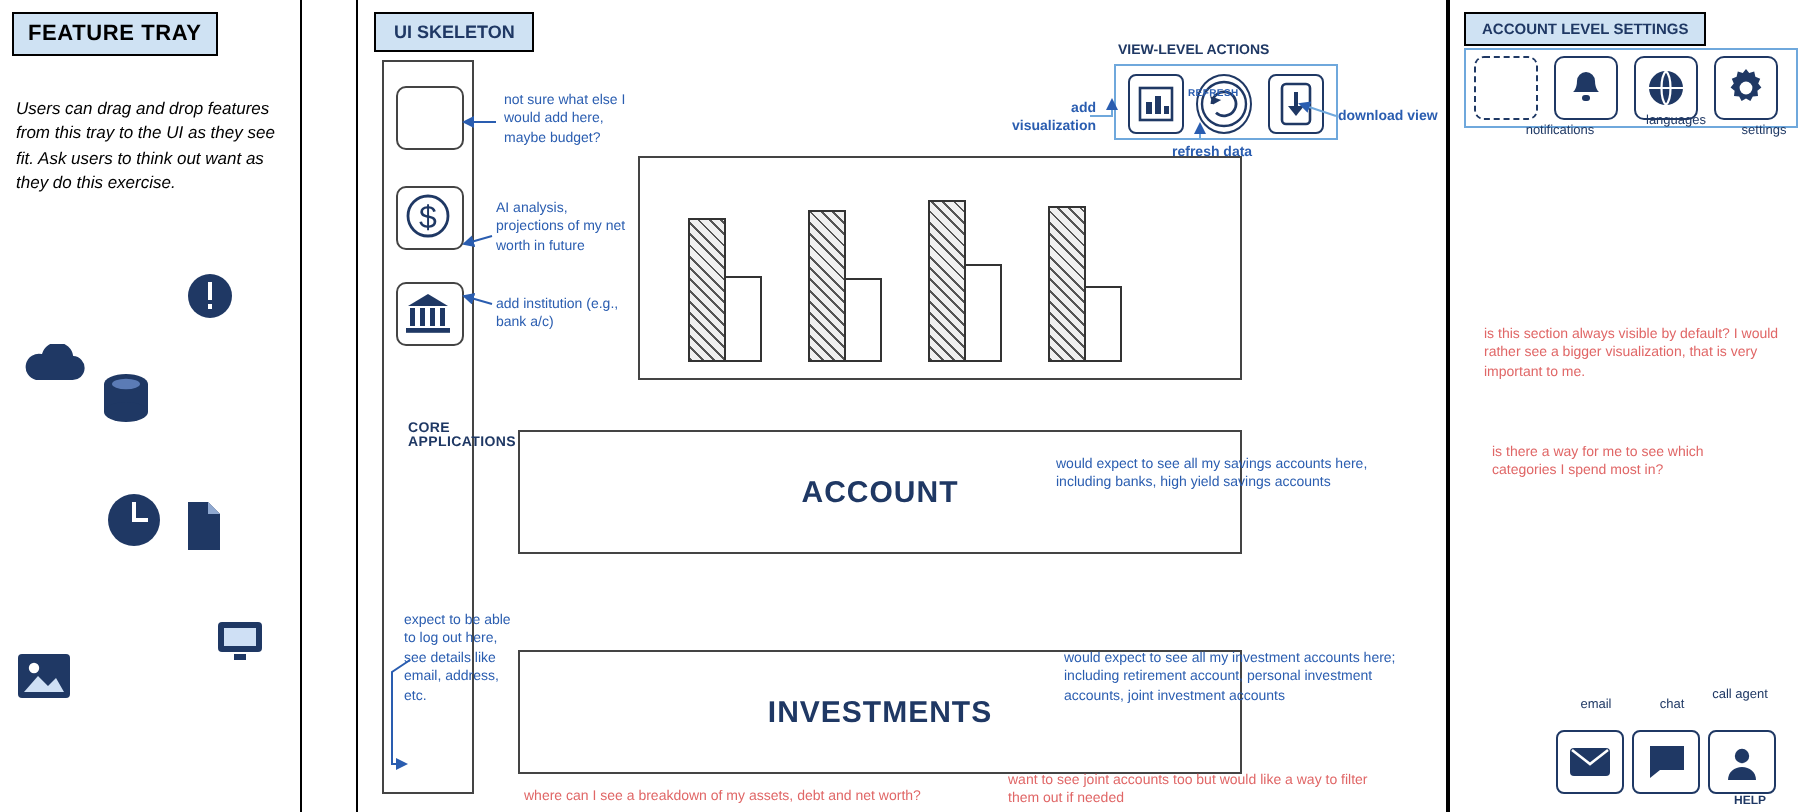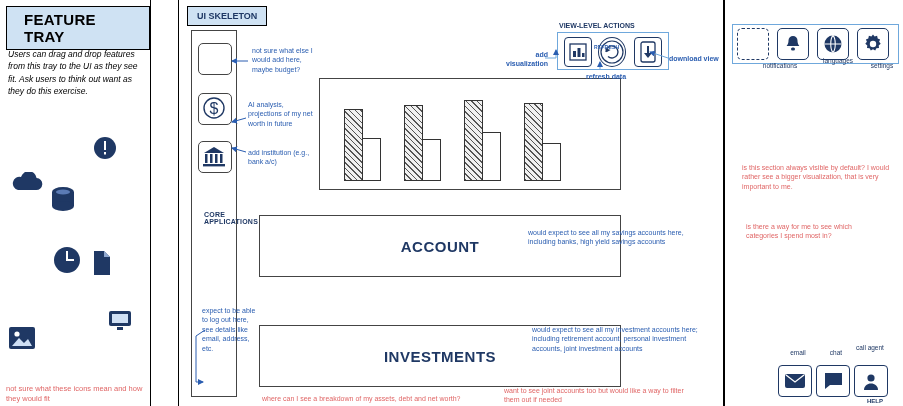"FEATURE TRAY" .tray-title { font-size: 15px -> 11px; padding: 4px 17px -> 4px 7px }
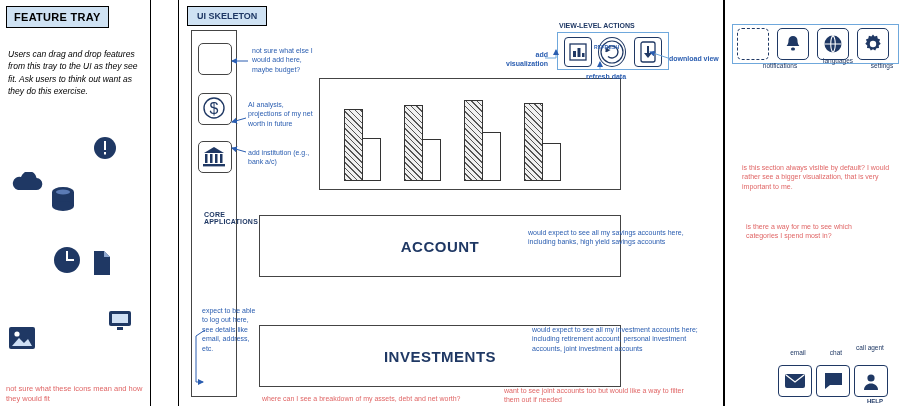"ACCOUNT LEVEL SETTINGS" div.als-title { html: none -> <div>ACCOUNT LEVEL SETTINGS</div> }
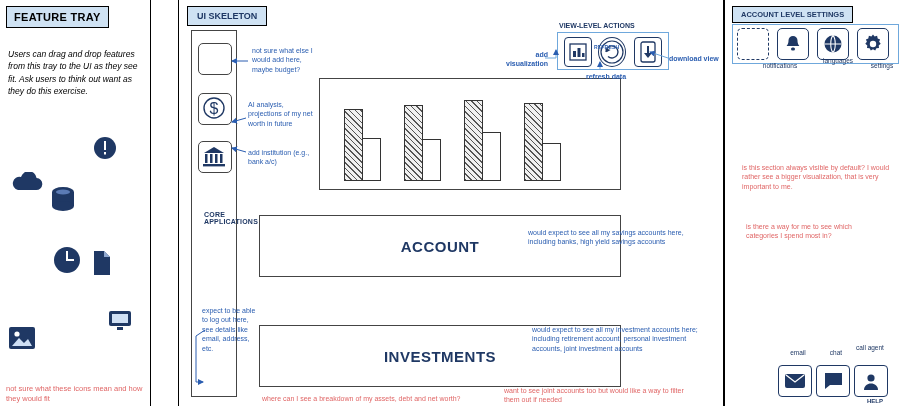"not sure what these icons" div.tray-bottom-note { html: <div>not sure what these icons mean and how they would fit</div> -> none }
